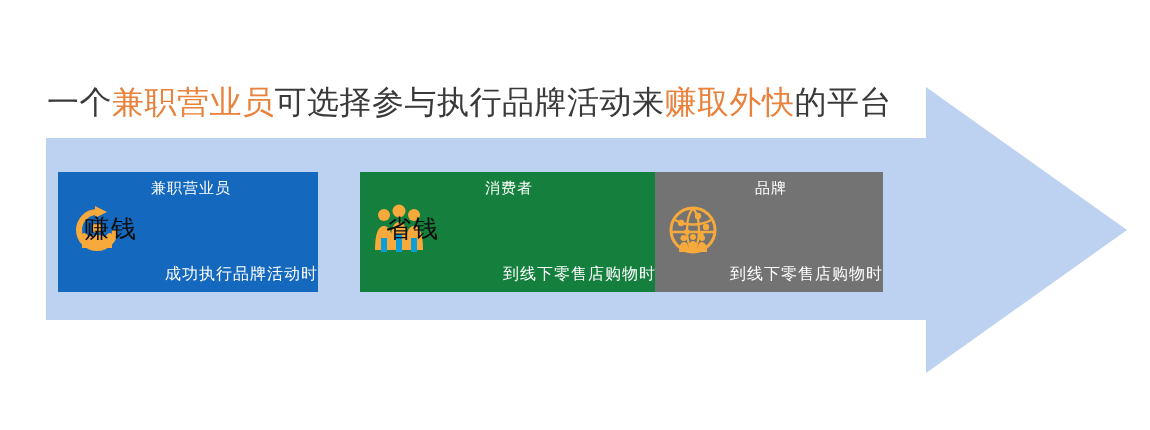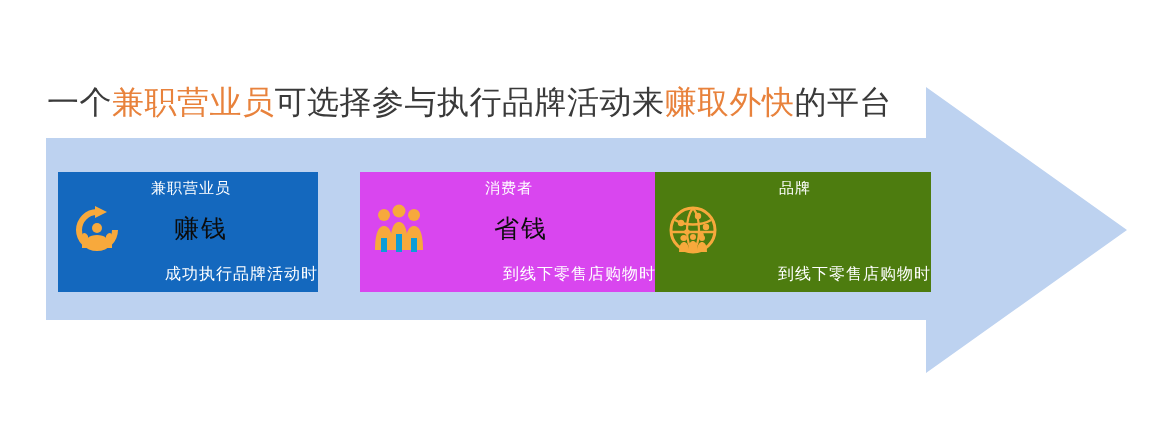"消费者" .card-2 { background: #d946ef -> #15803d }
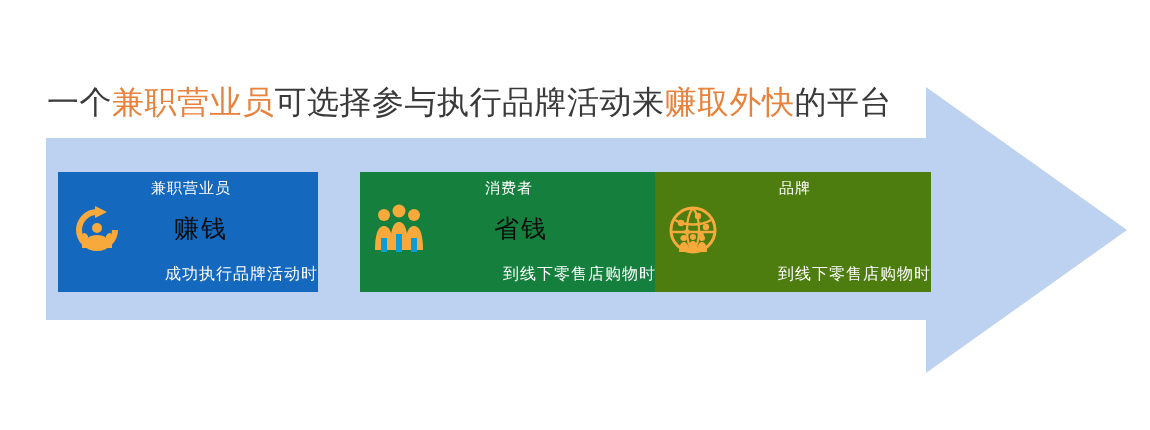"品牌" .card-3 { background: #4d7c0f -> #737373; width: 276px -> 228px }
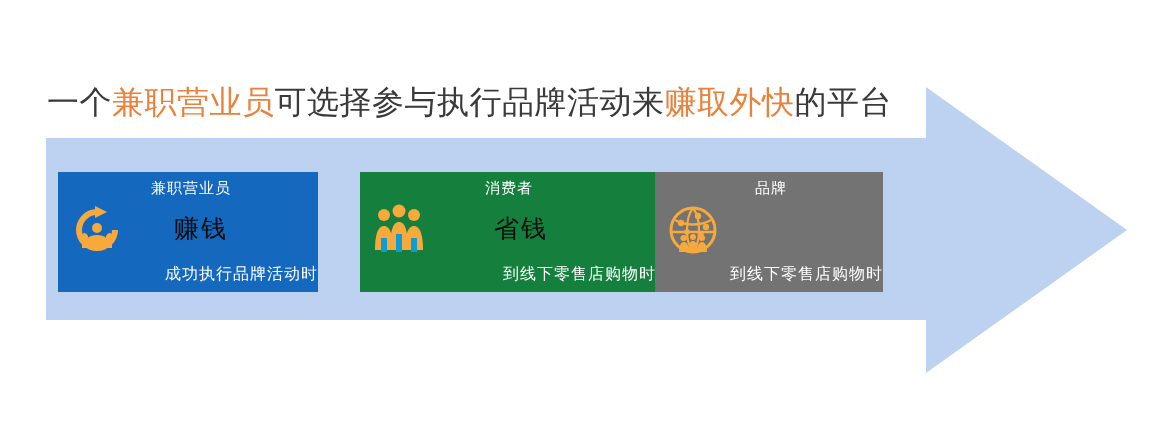"赚钱" .card-main { text-align: center -> left }
